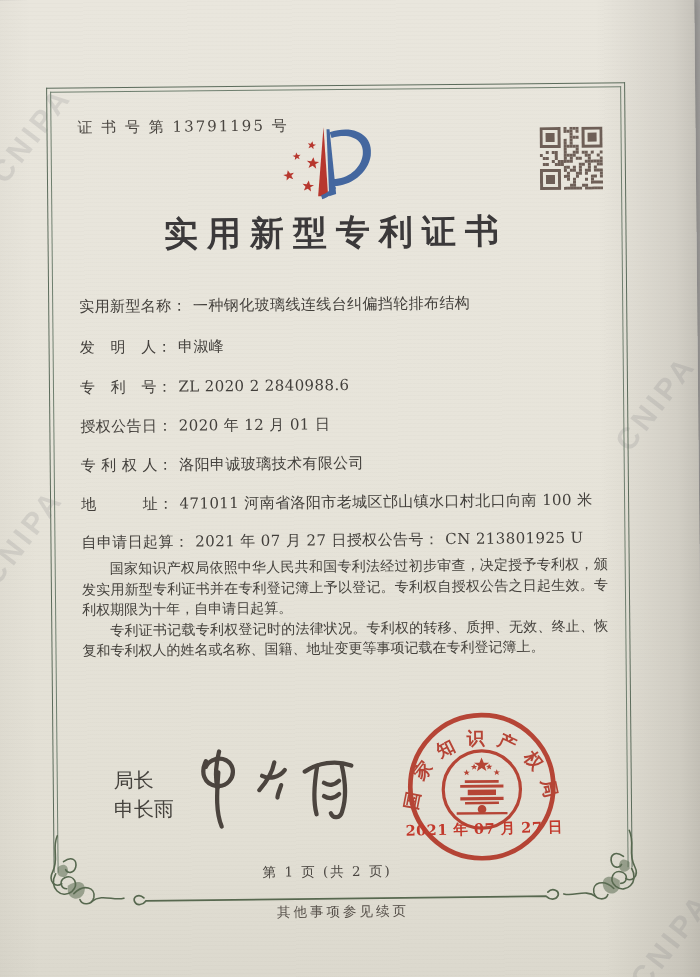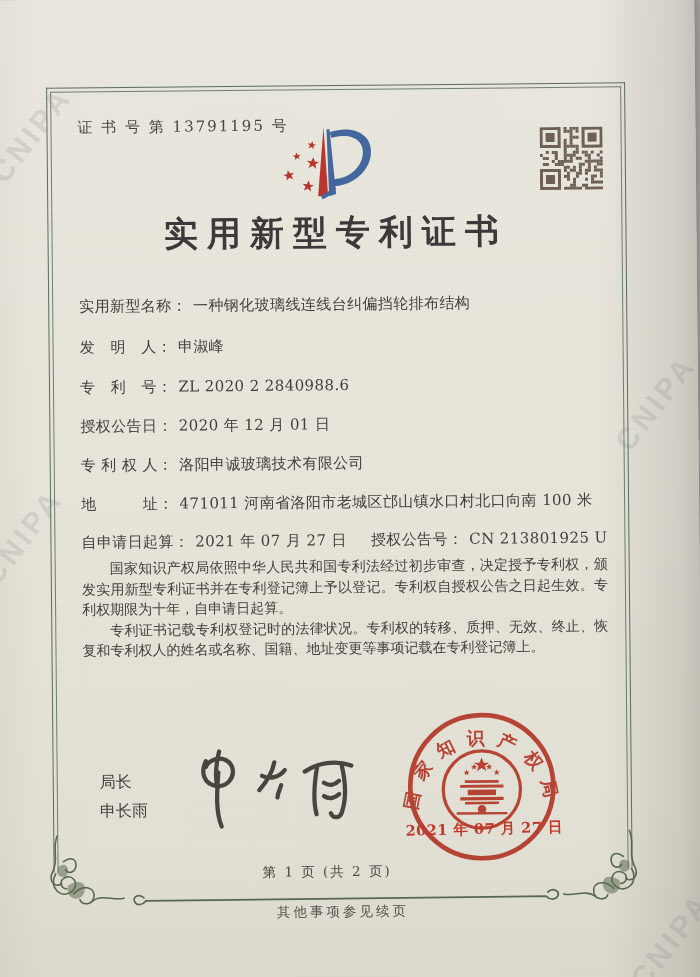"授权公告号：" .row .pair2 { margin-left: 24px -> none }
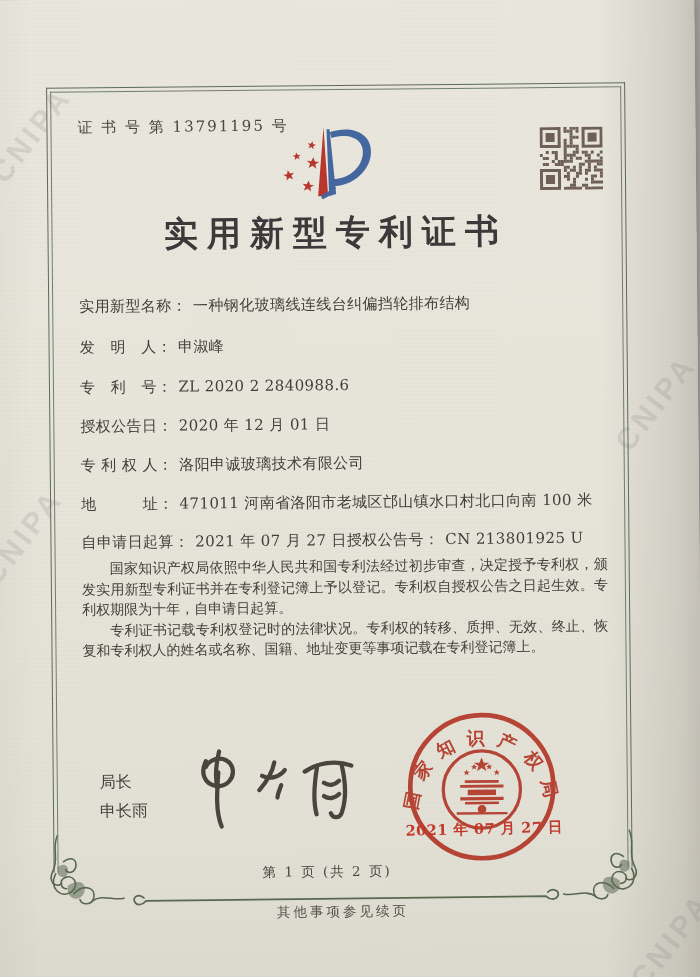"局长" .signer { font-family: none -> Liberation Mono, monospace; font-size: 16px -> 20px; left: 104px -> 118px }
